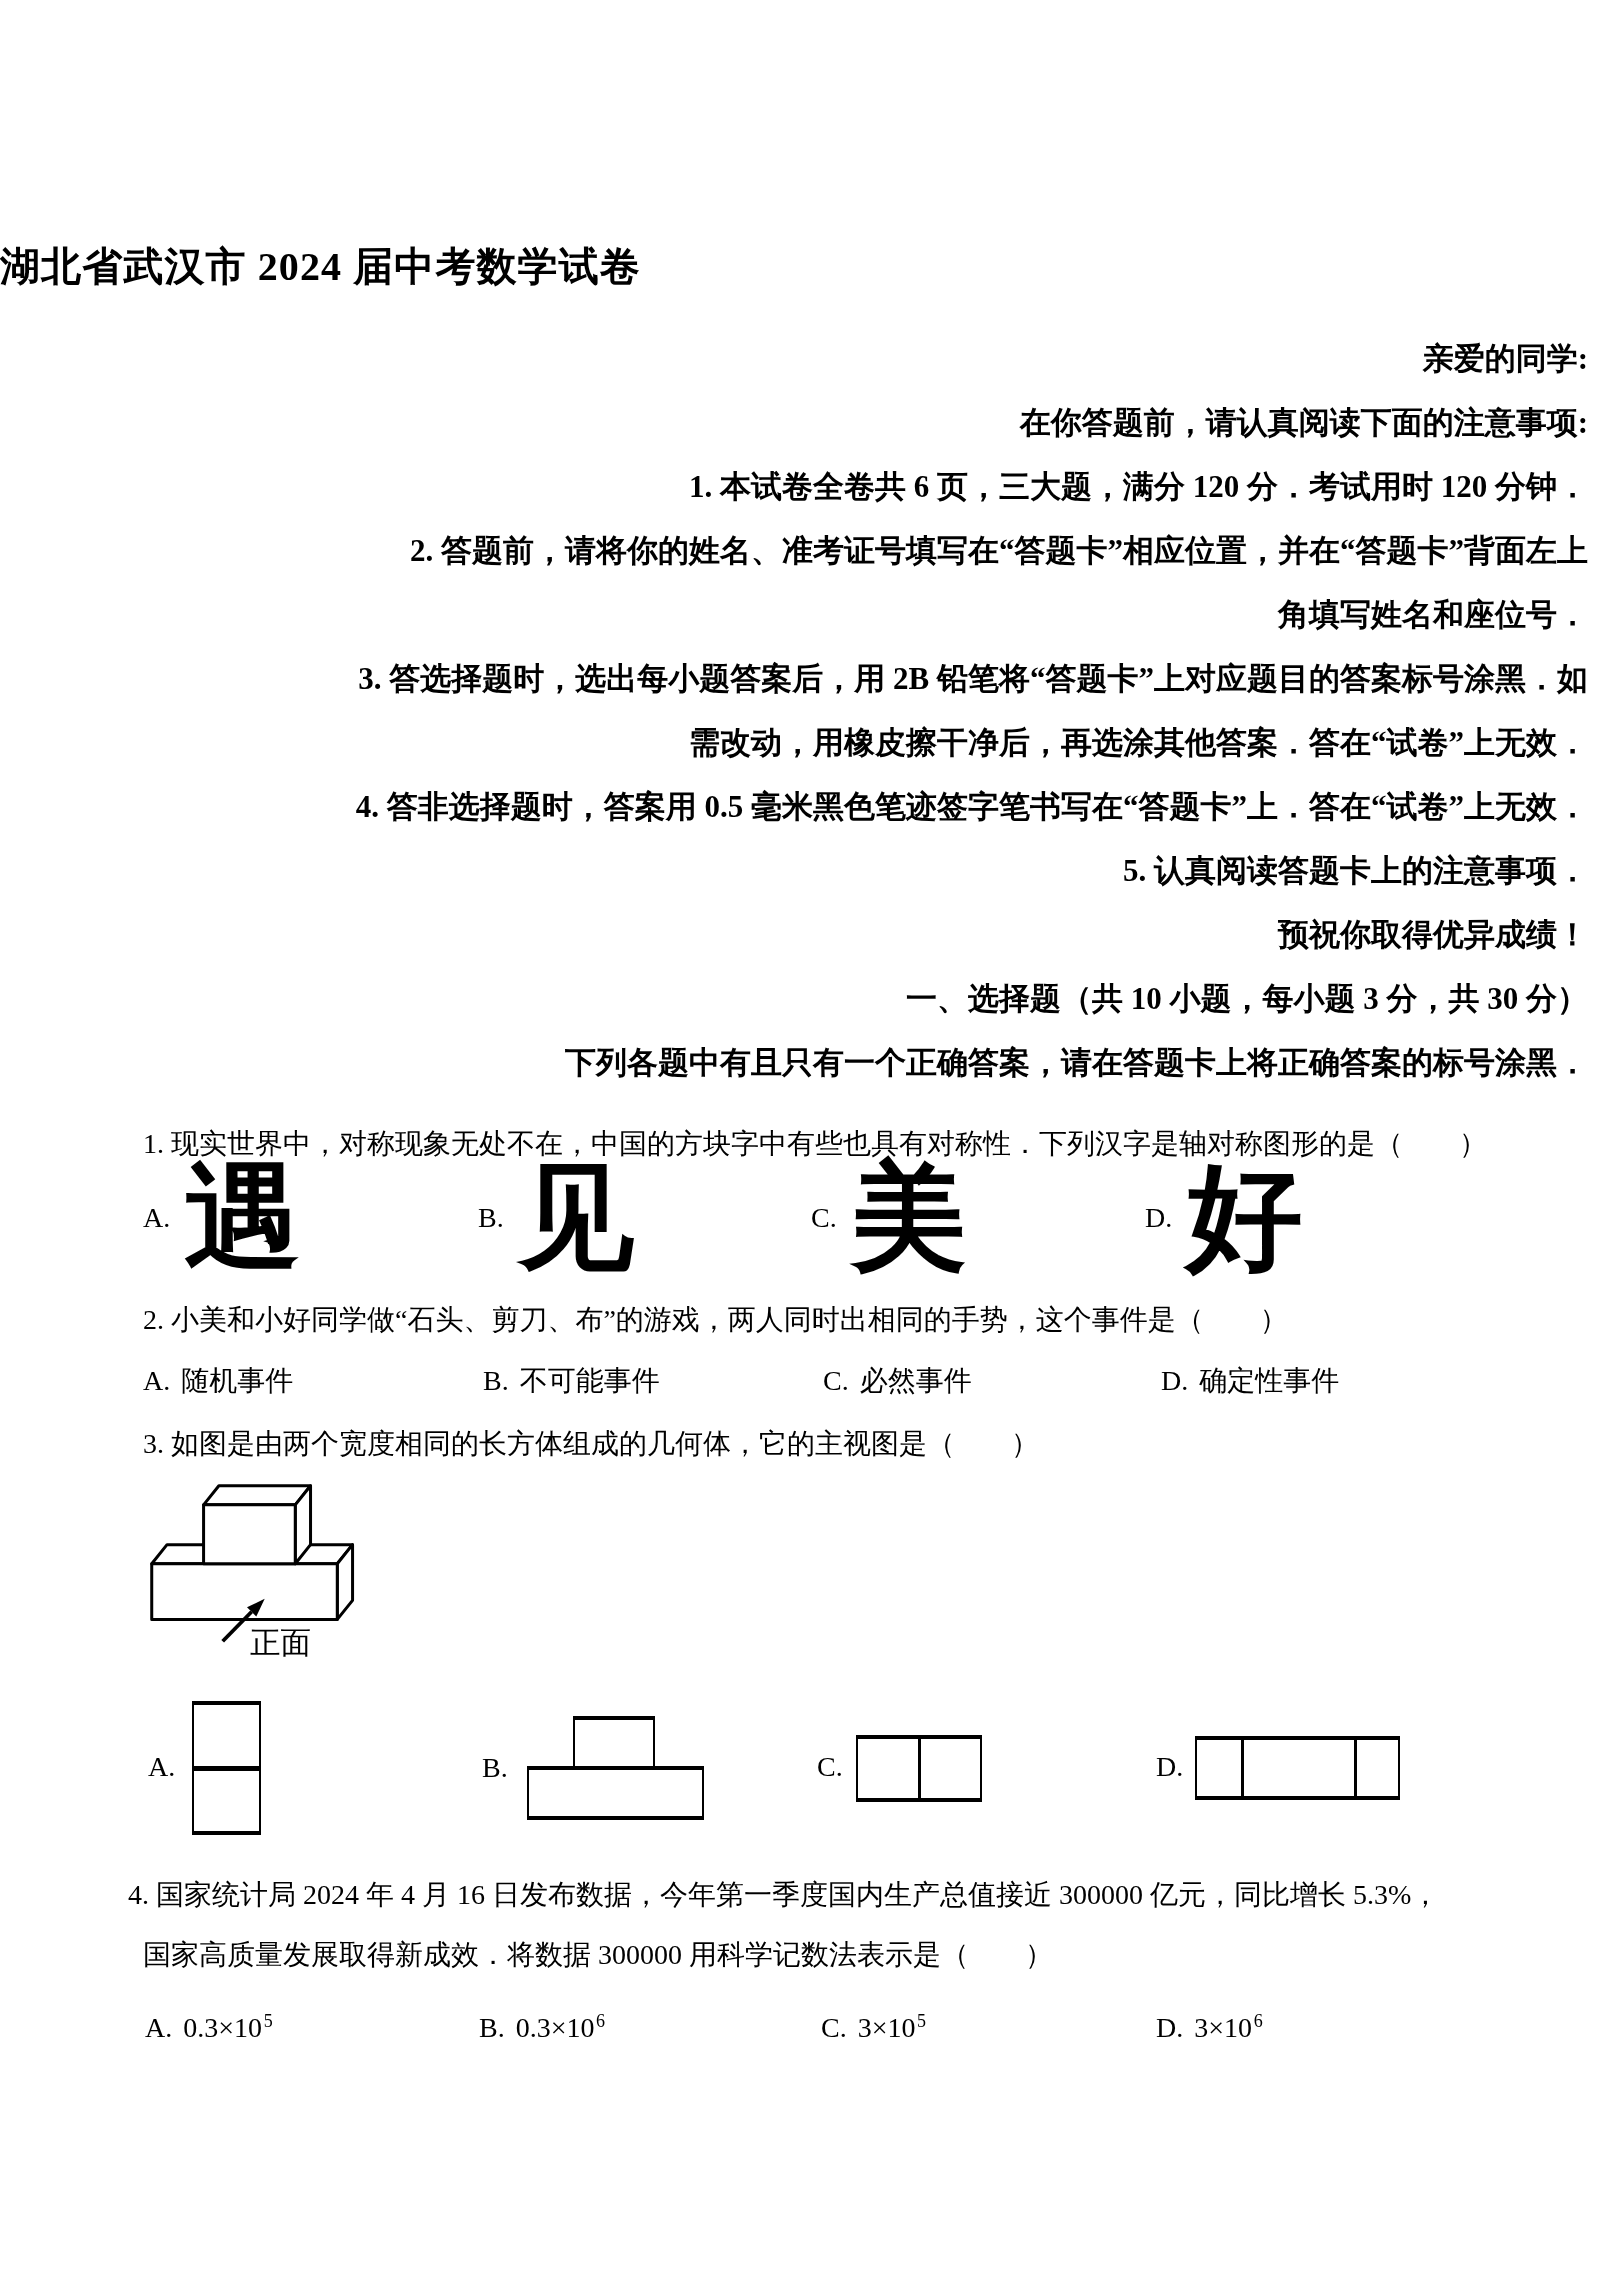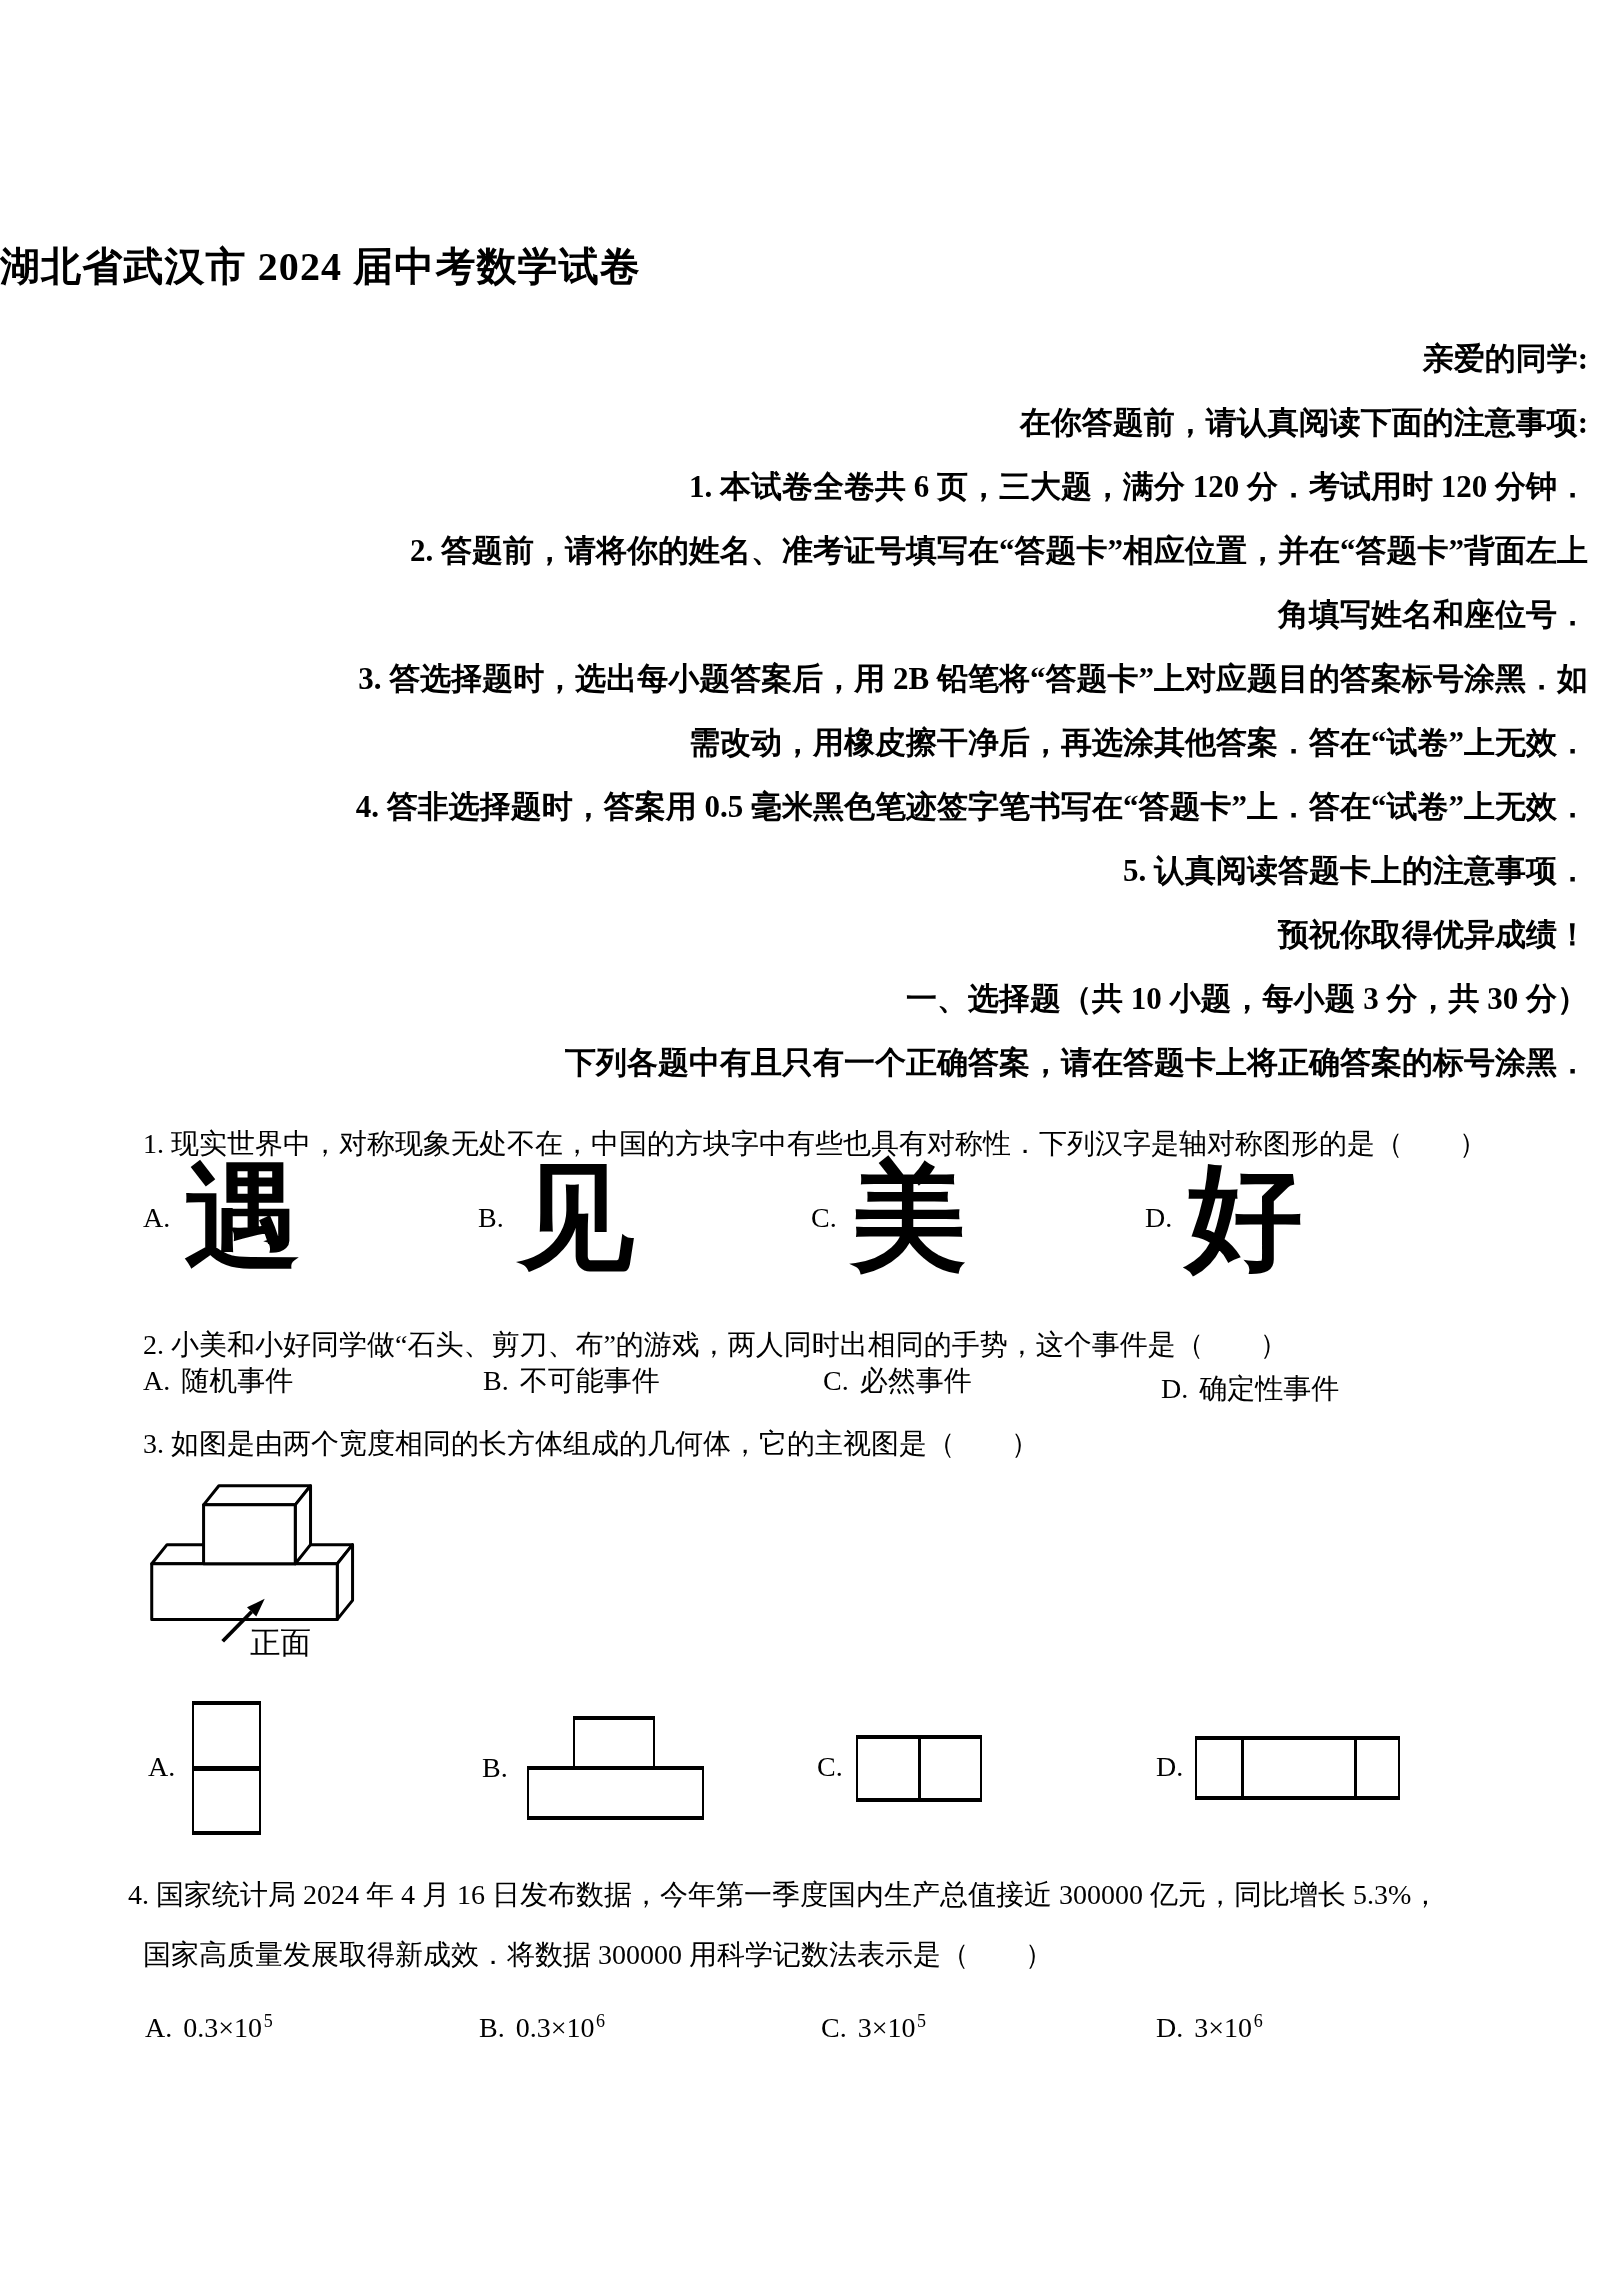"2. 小美和小好同学做“石头、剪刀、布”的游戏，两人同时出相同的手势，这个事件是（ ）" div.abs { margin-top: 25px -> none }
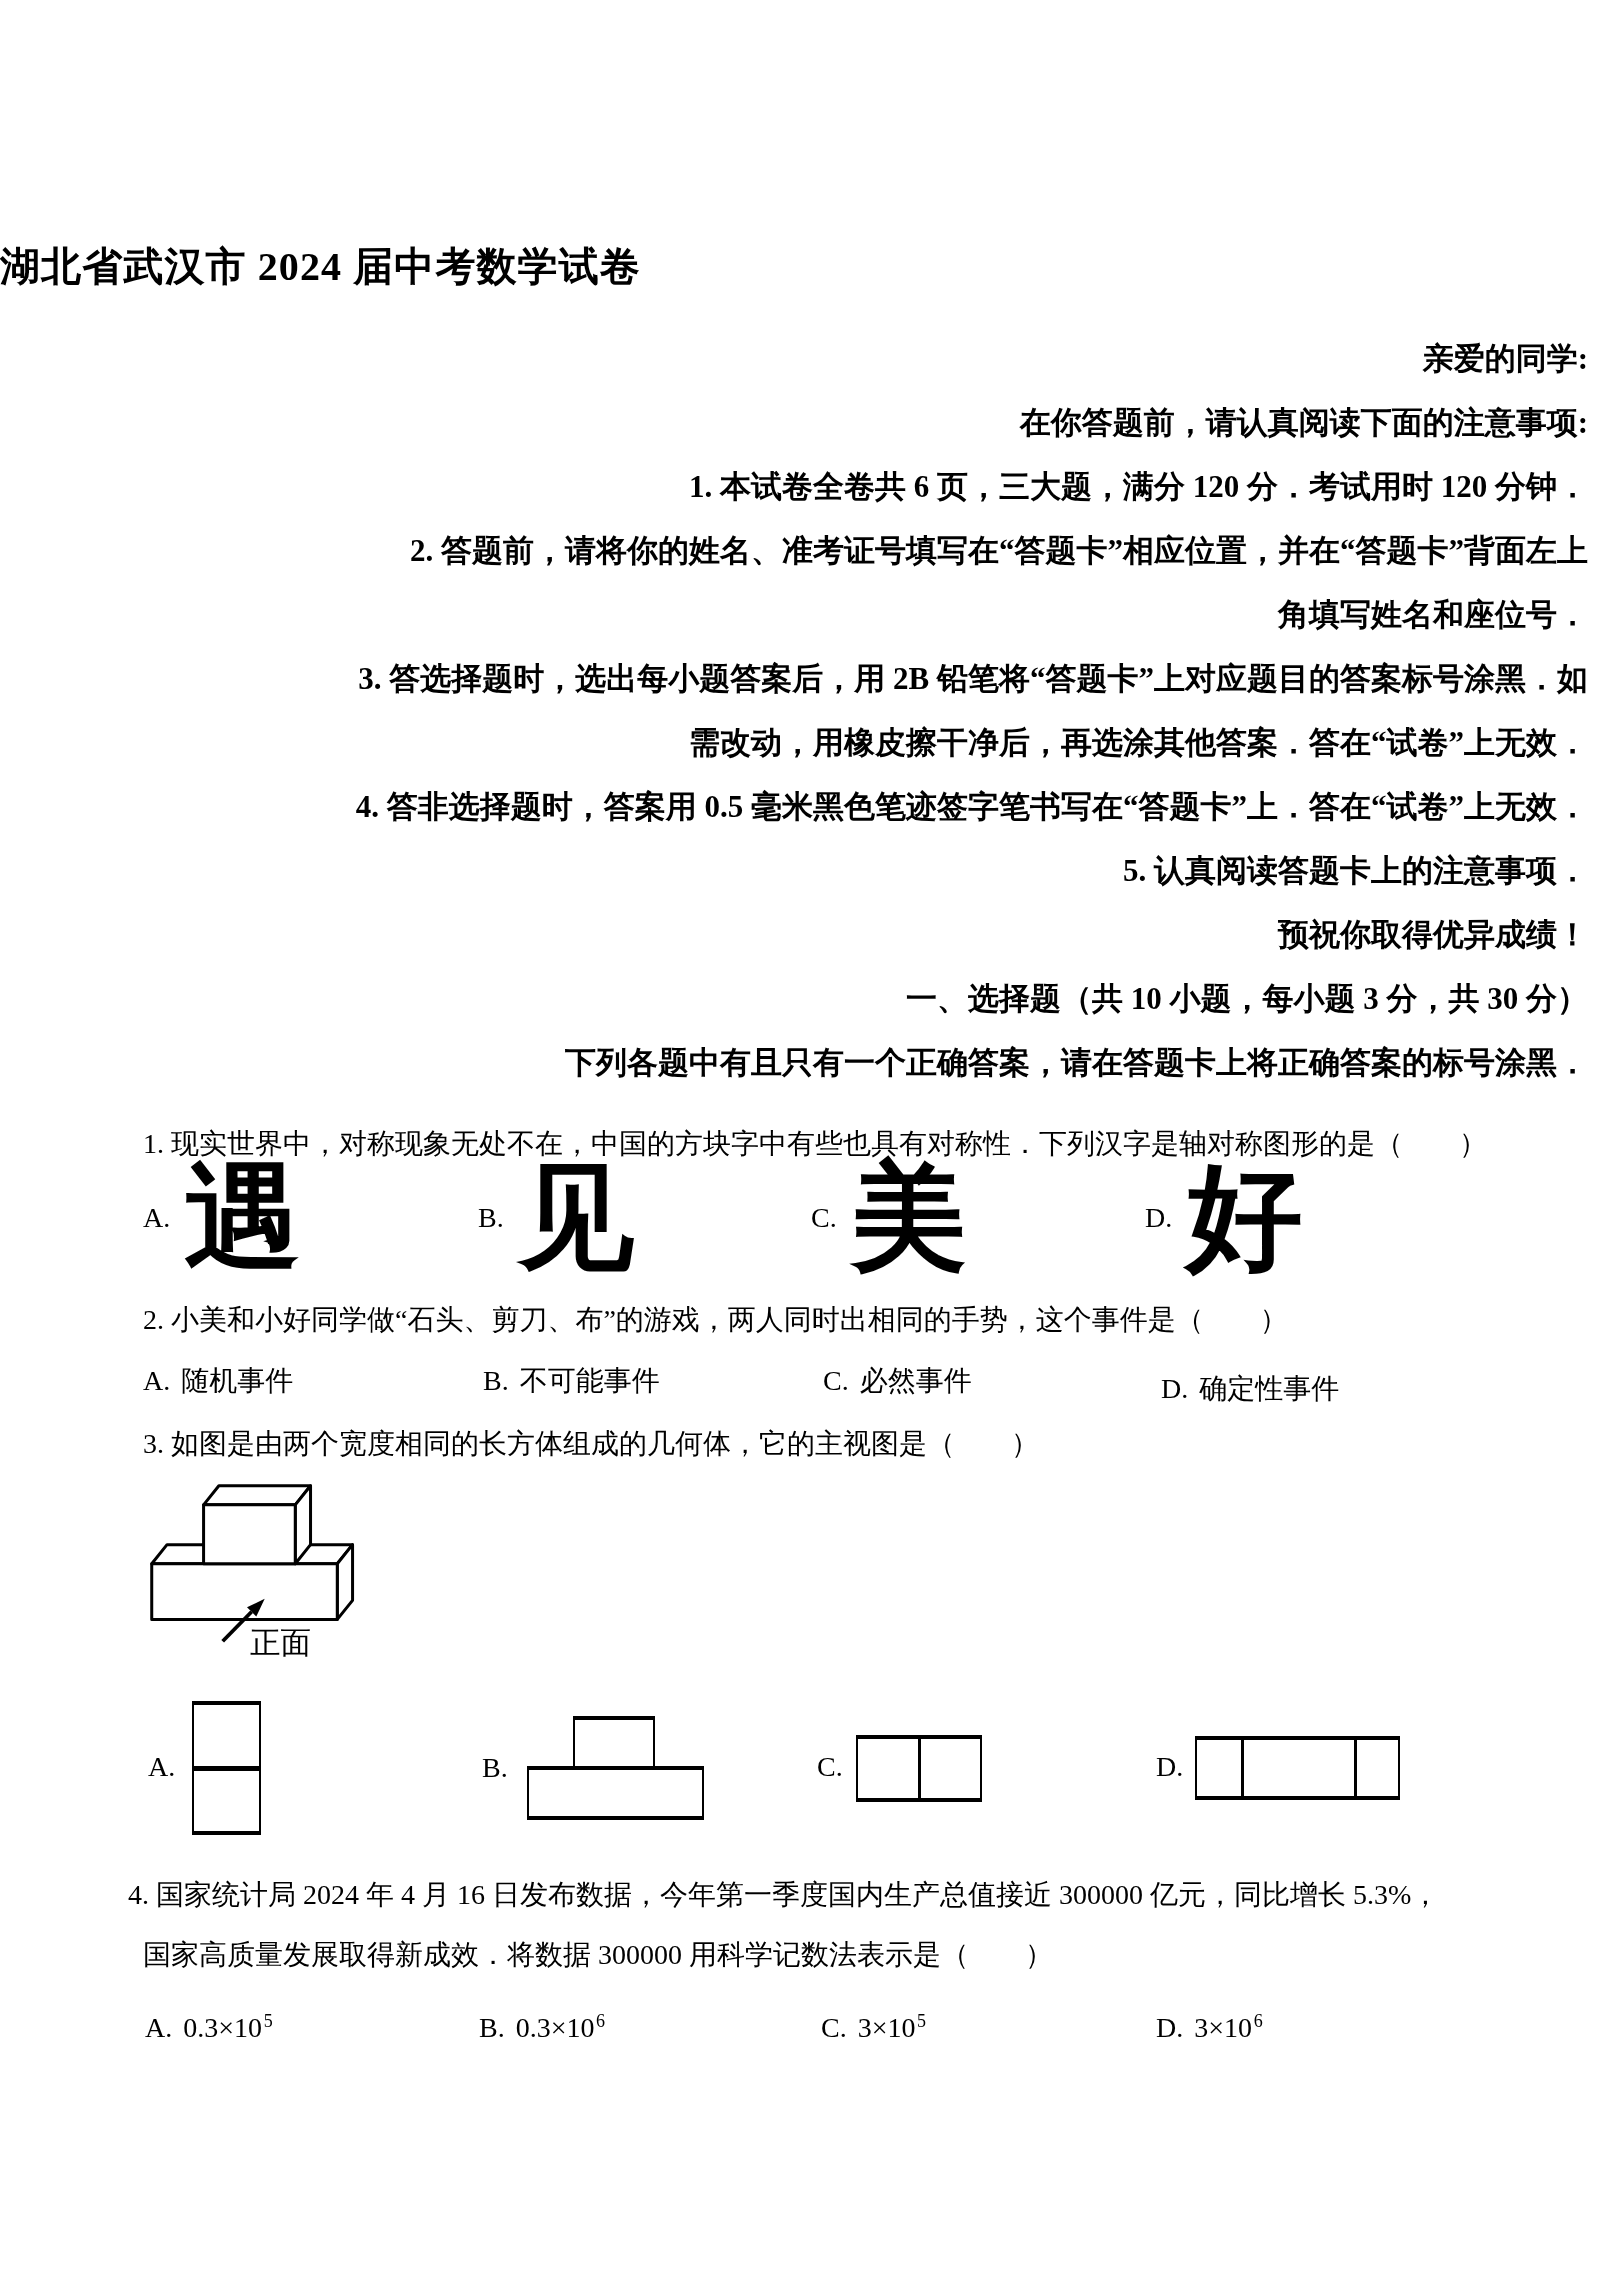"D. 确定性事件" div.cell { margin-top: 8px -> none }
